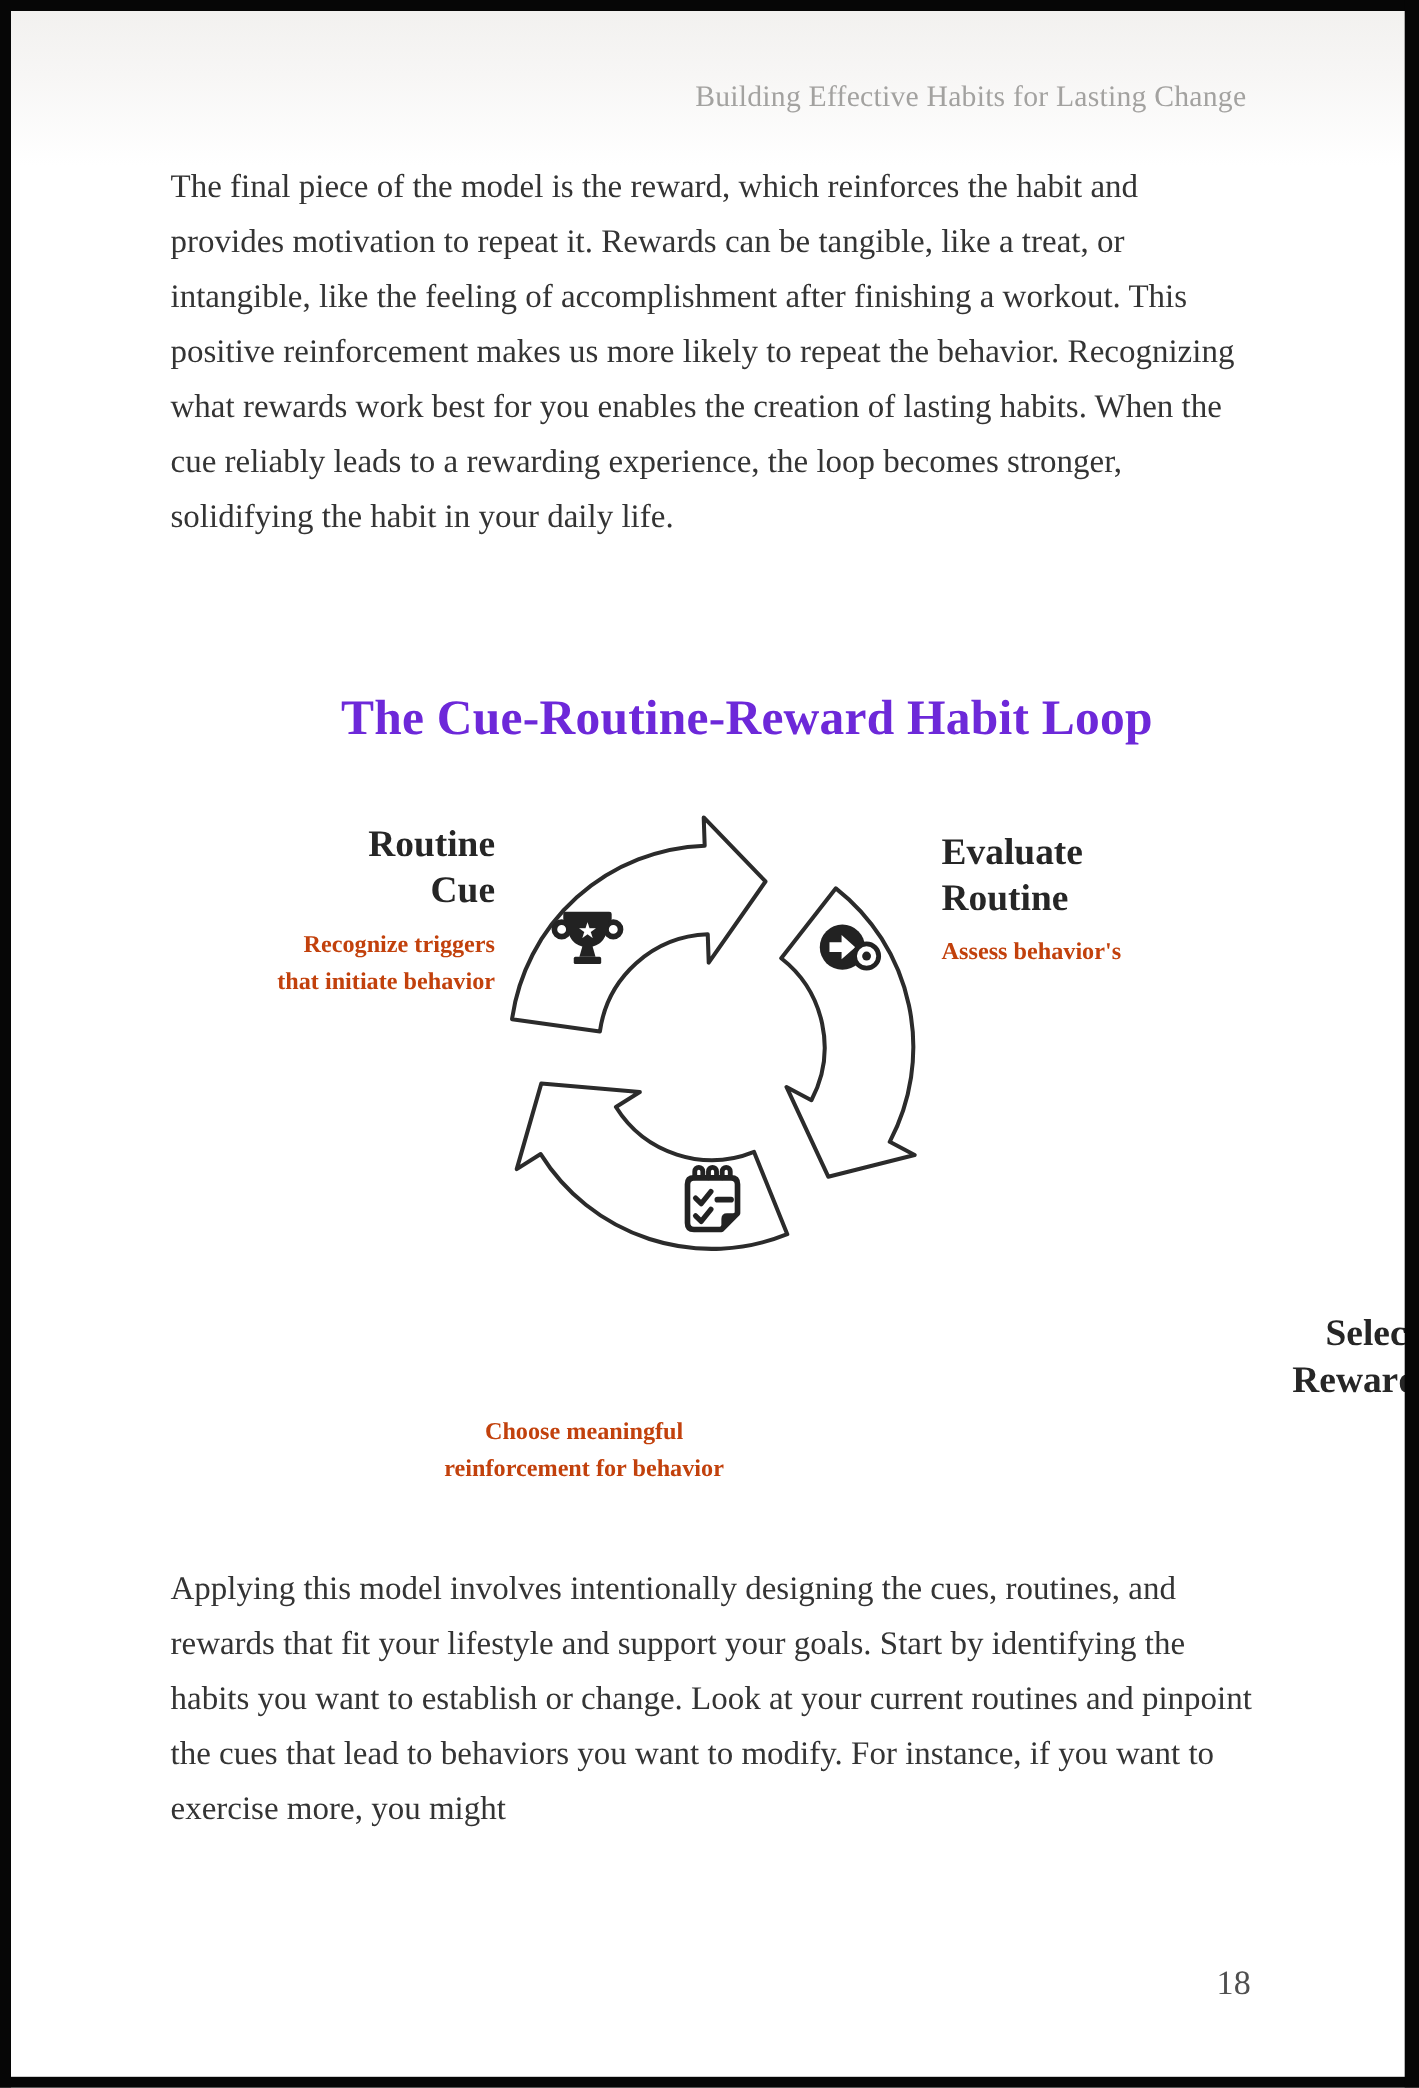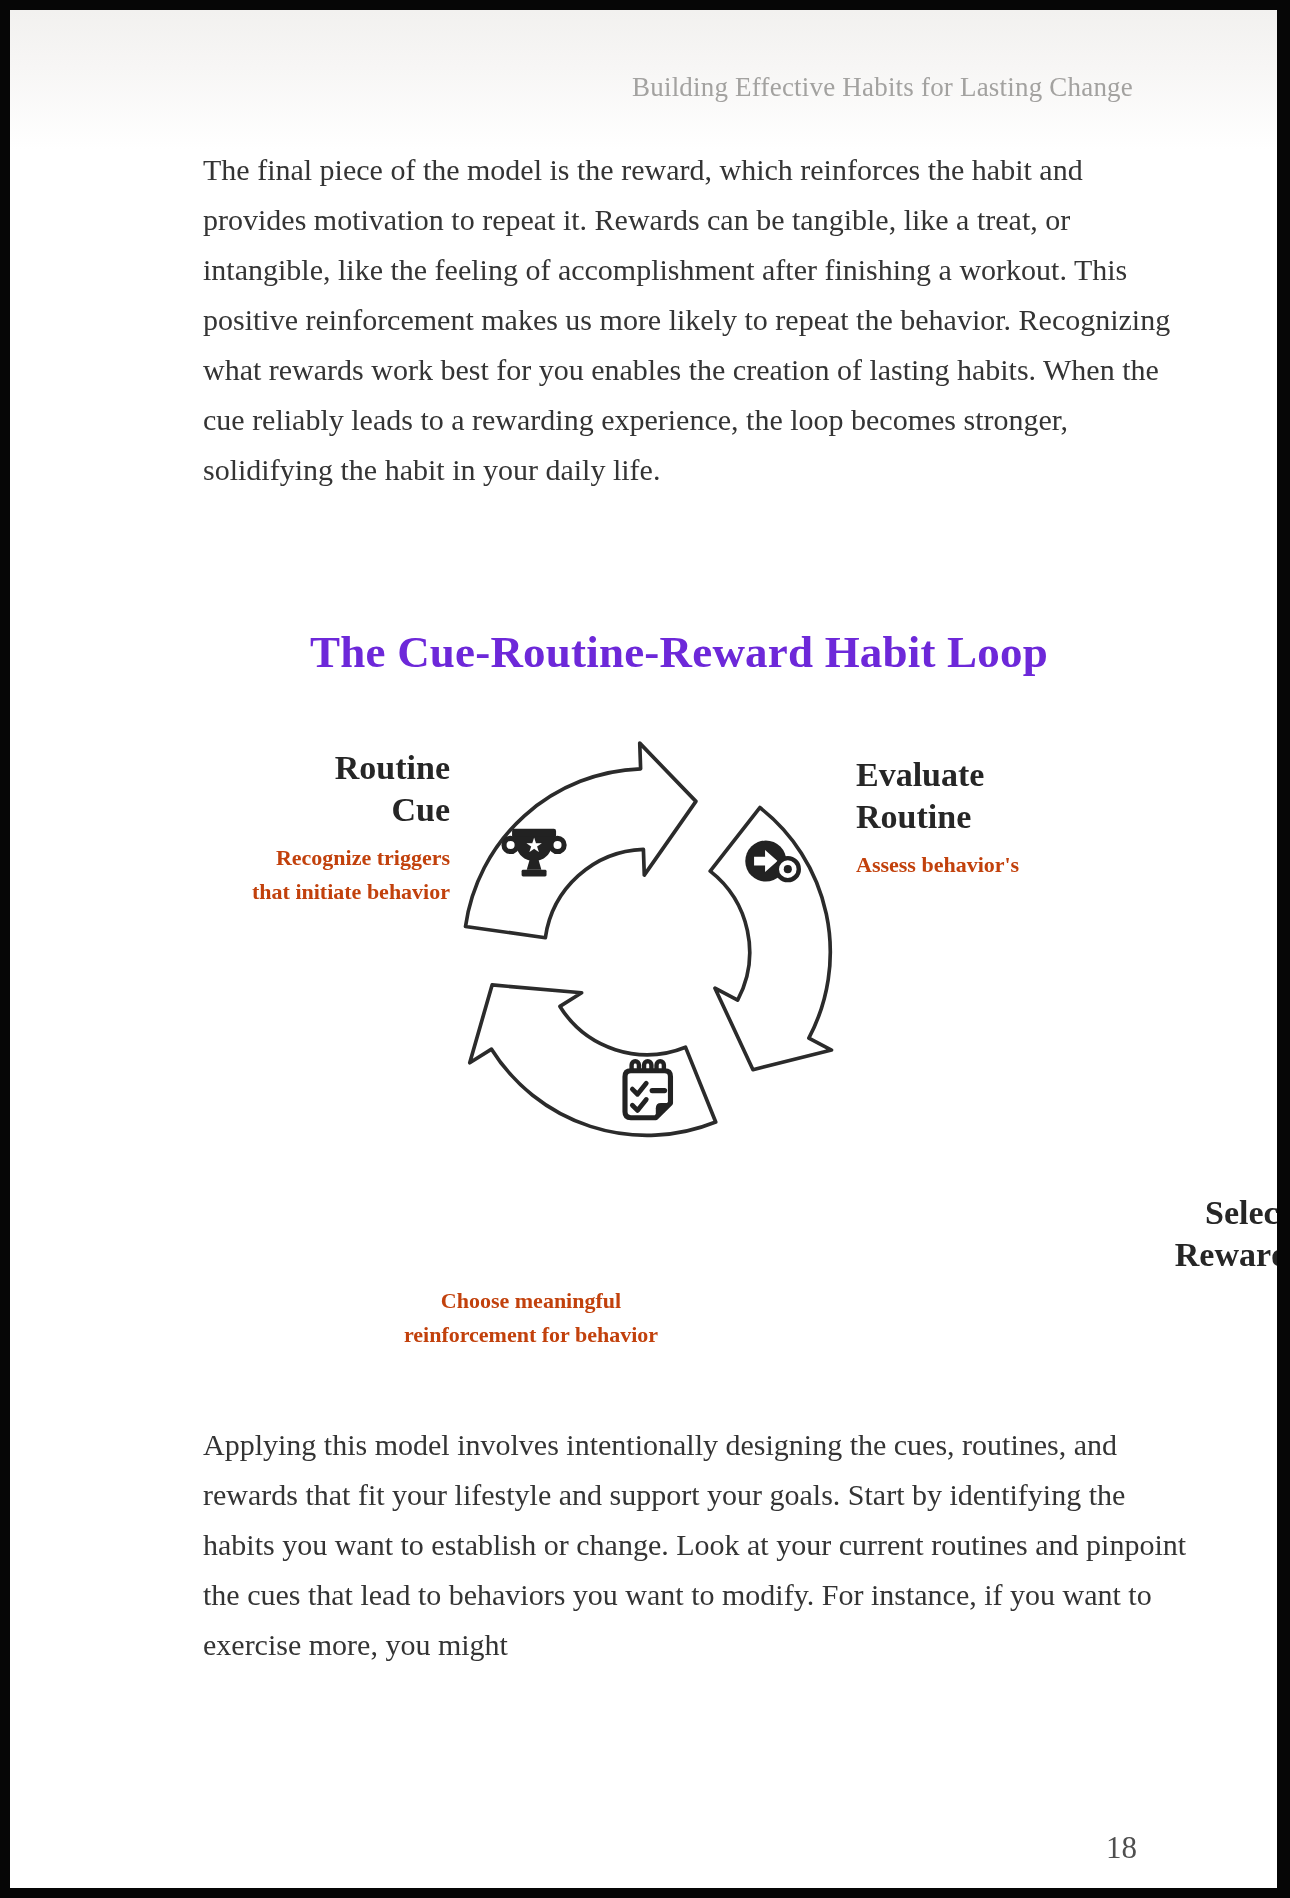"The final piece of the" .para { margin-left: 48px -> none }
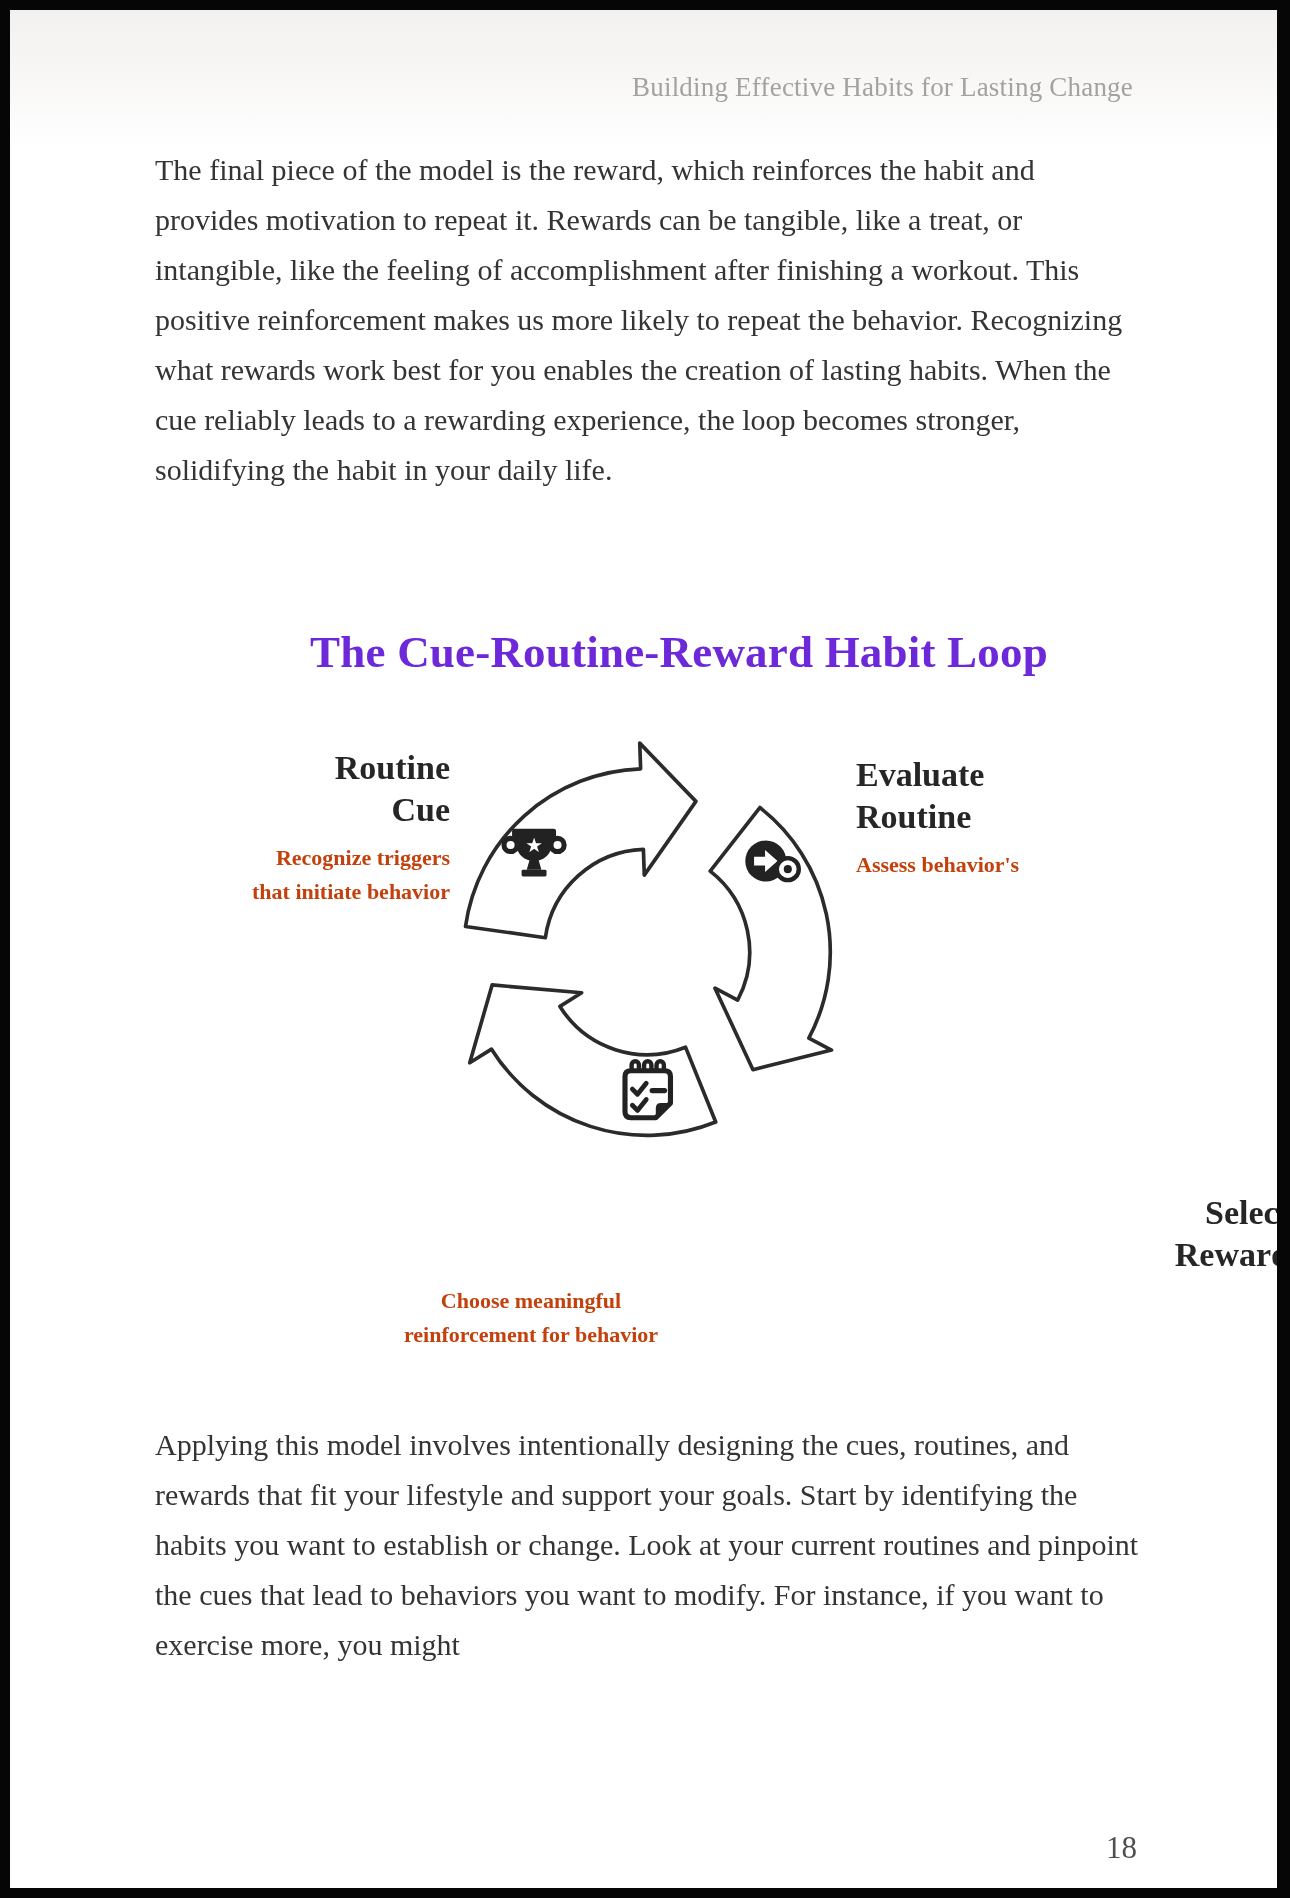"18" .page-number { margin-top: 45px -> none }
